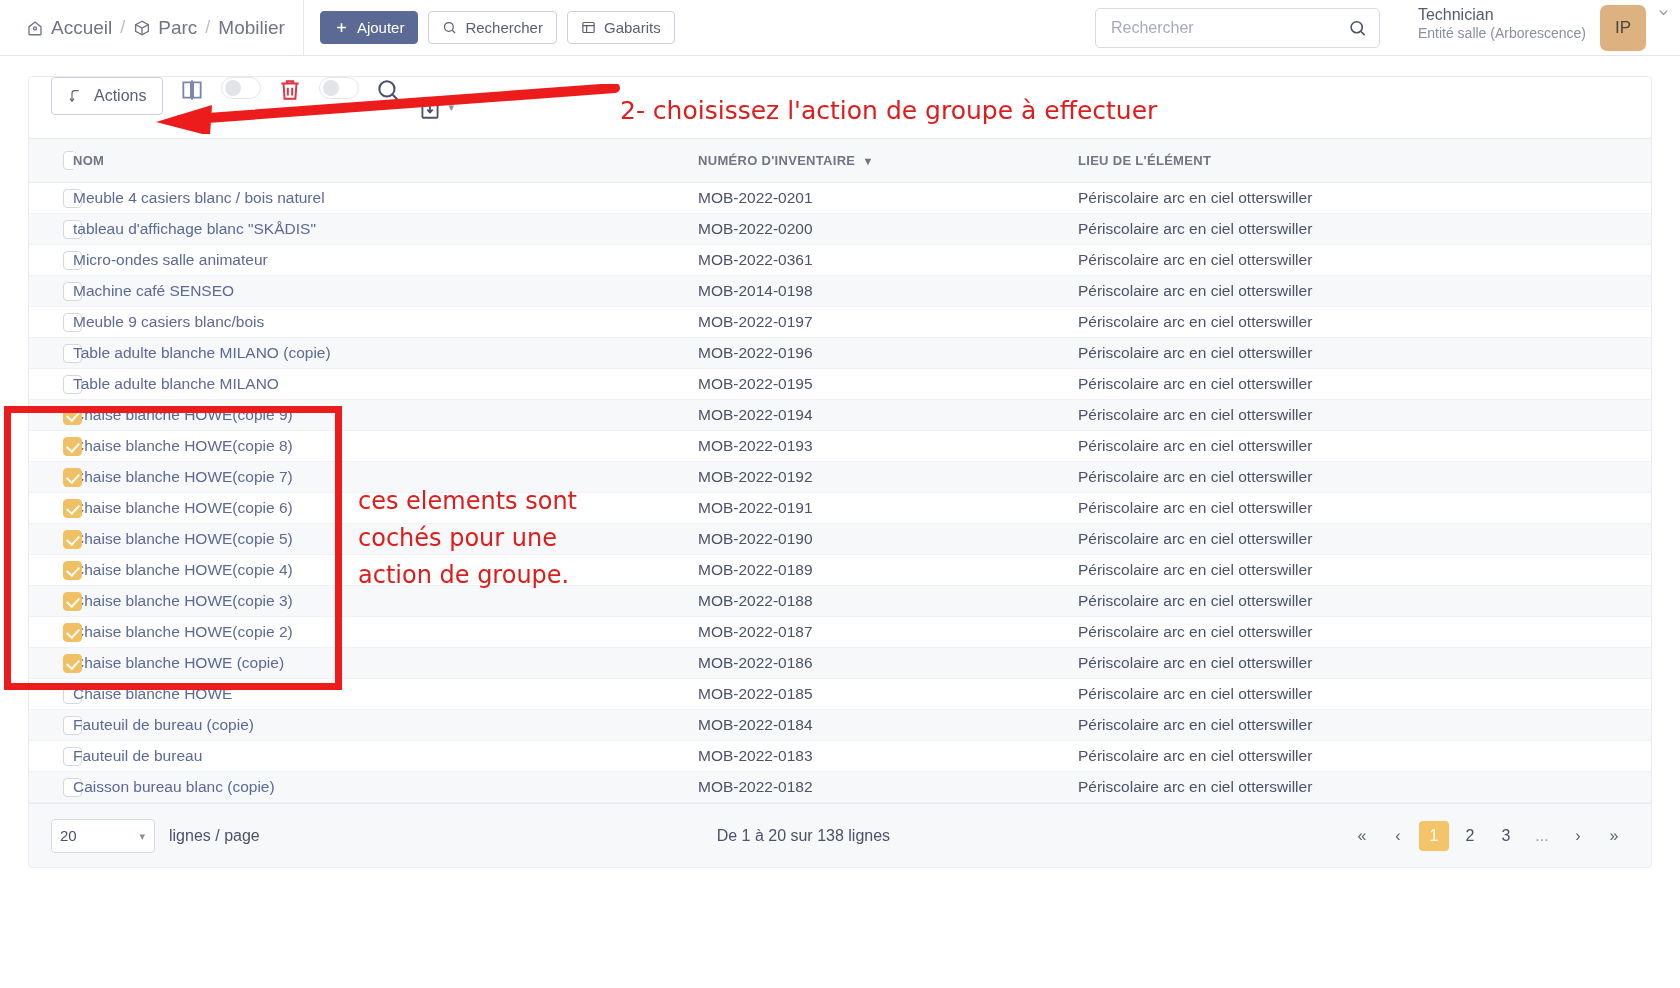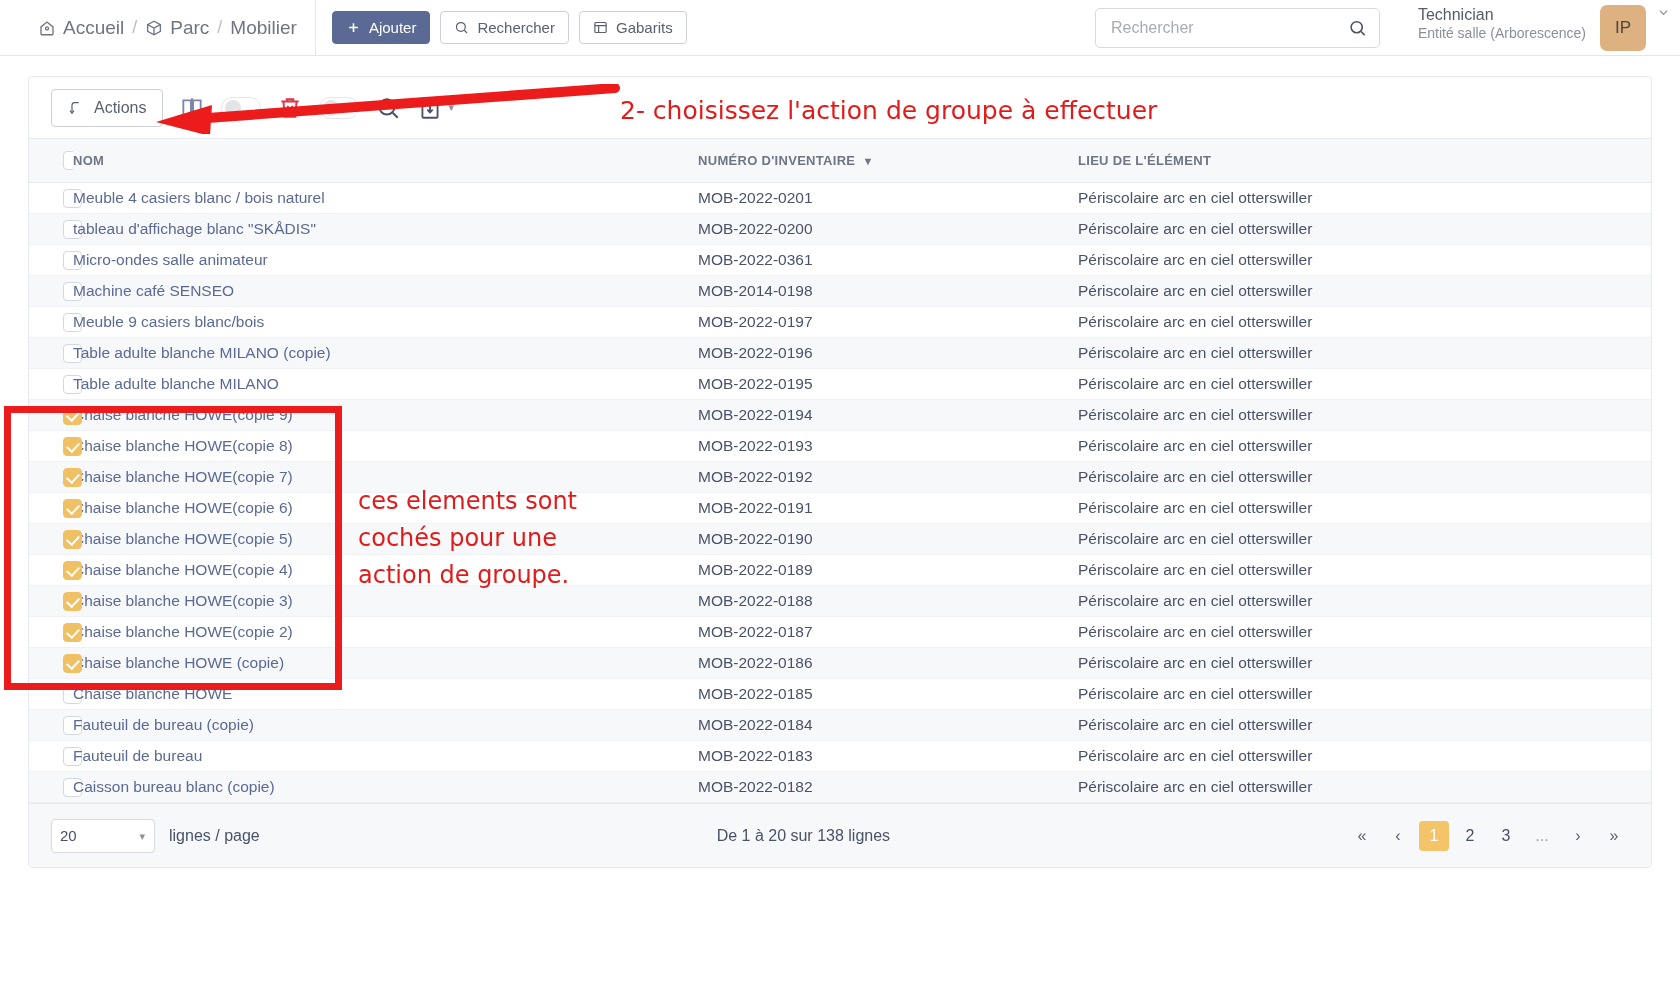"Accueil" .breadcrumb { padding-left: 38px -> 26px }
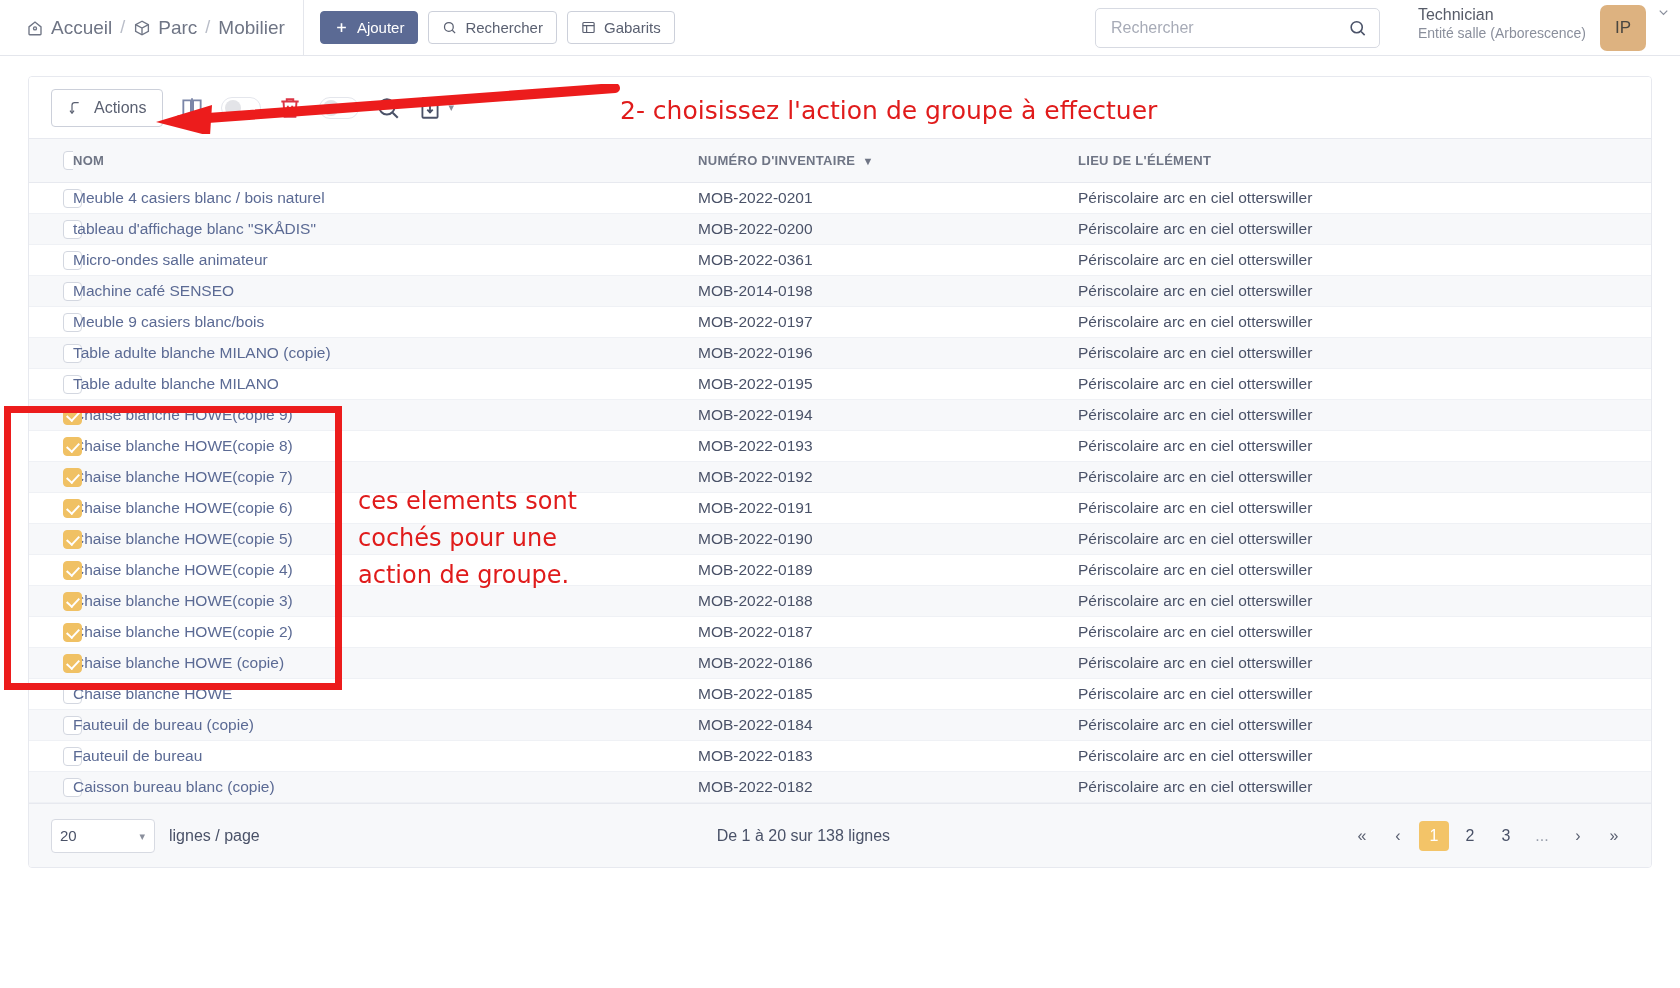"Actions" .actionbar { align-items: center -> none }
